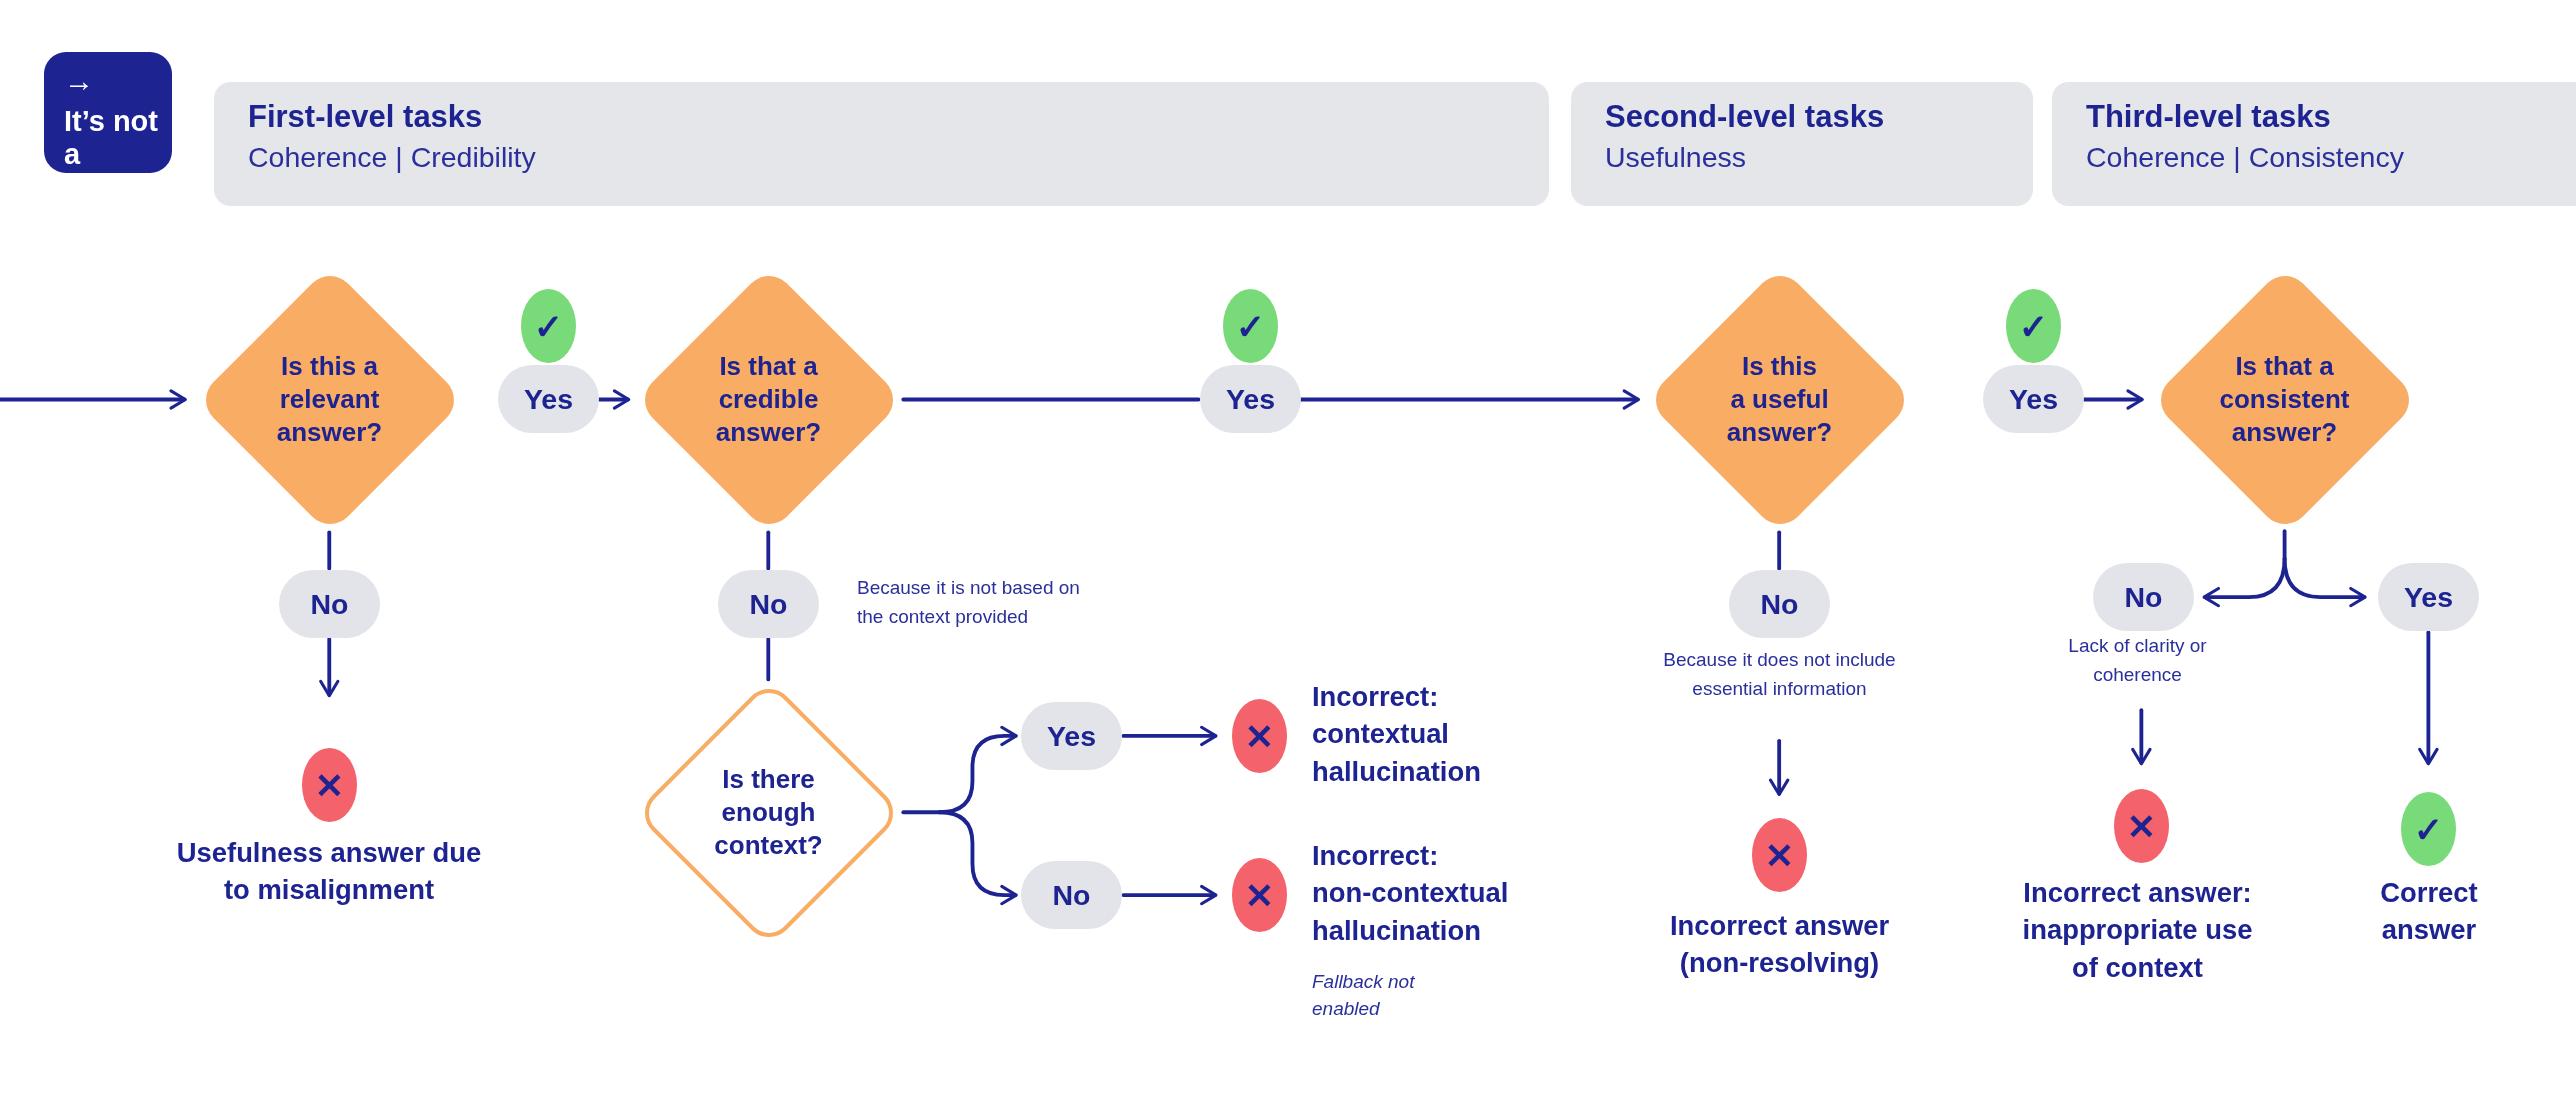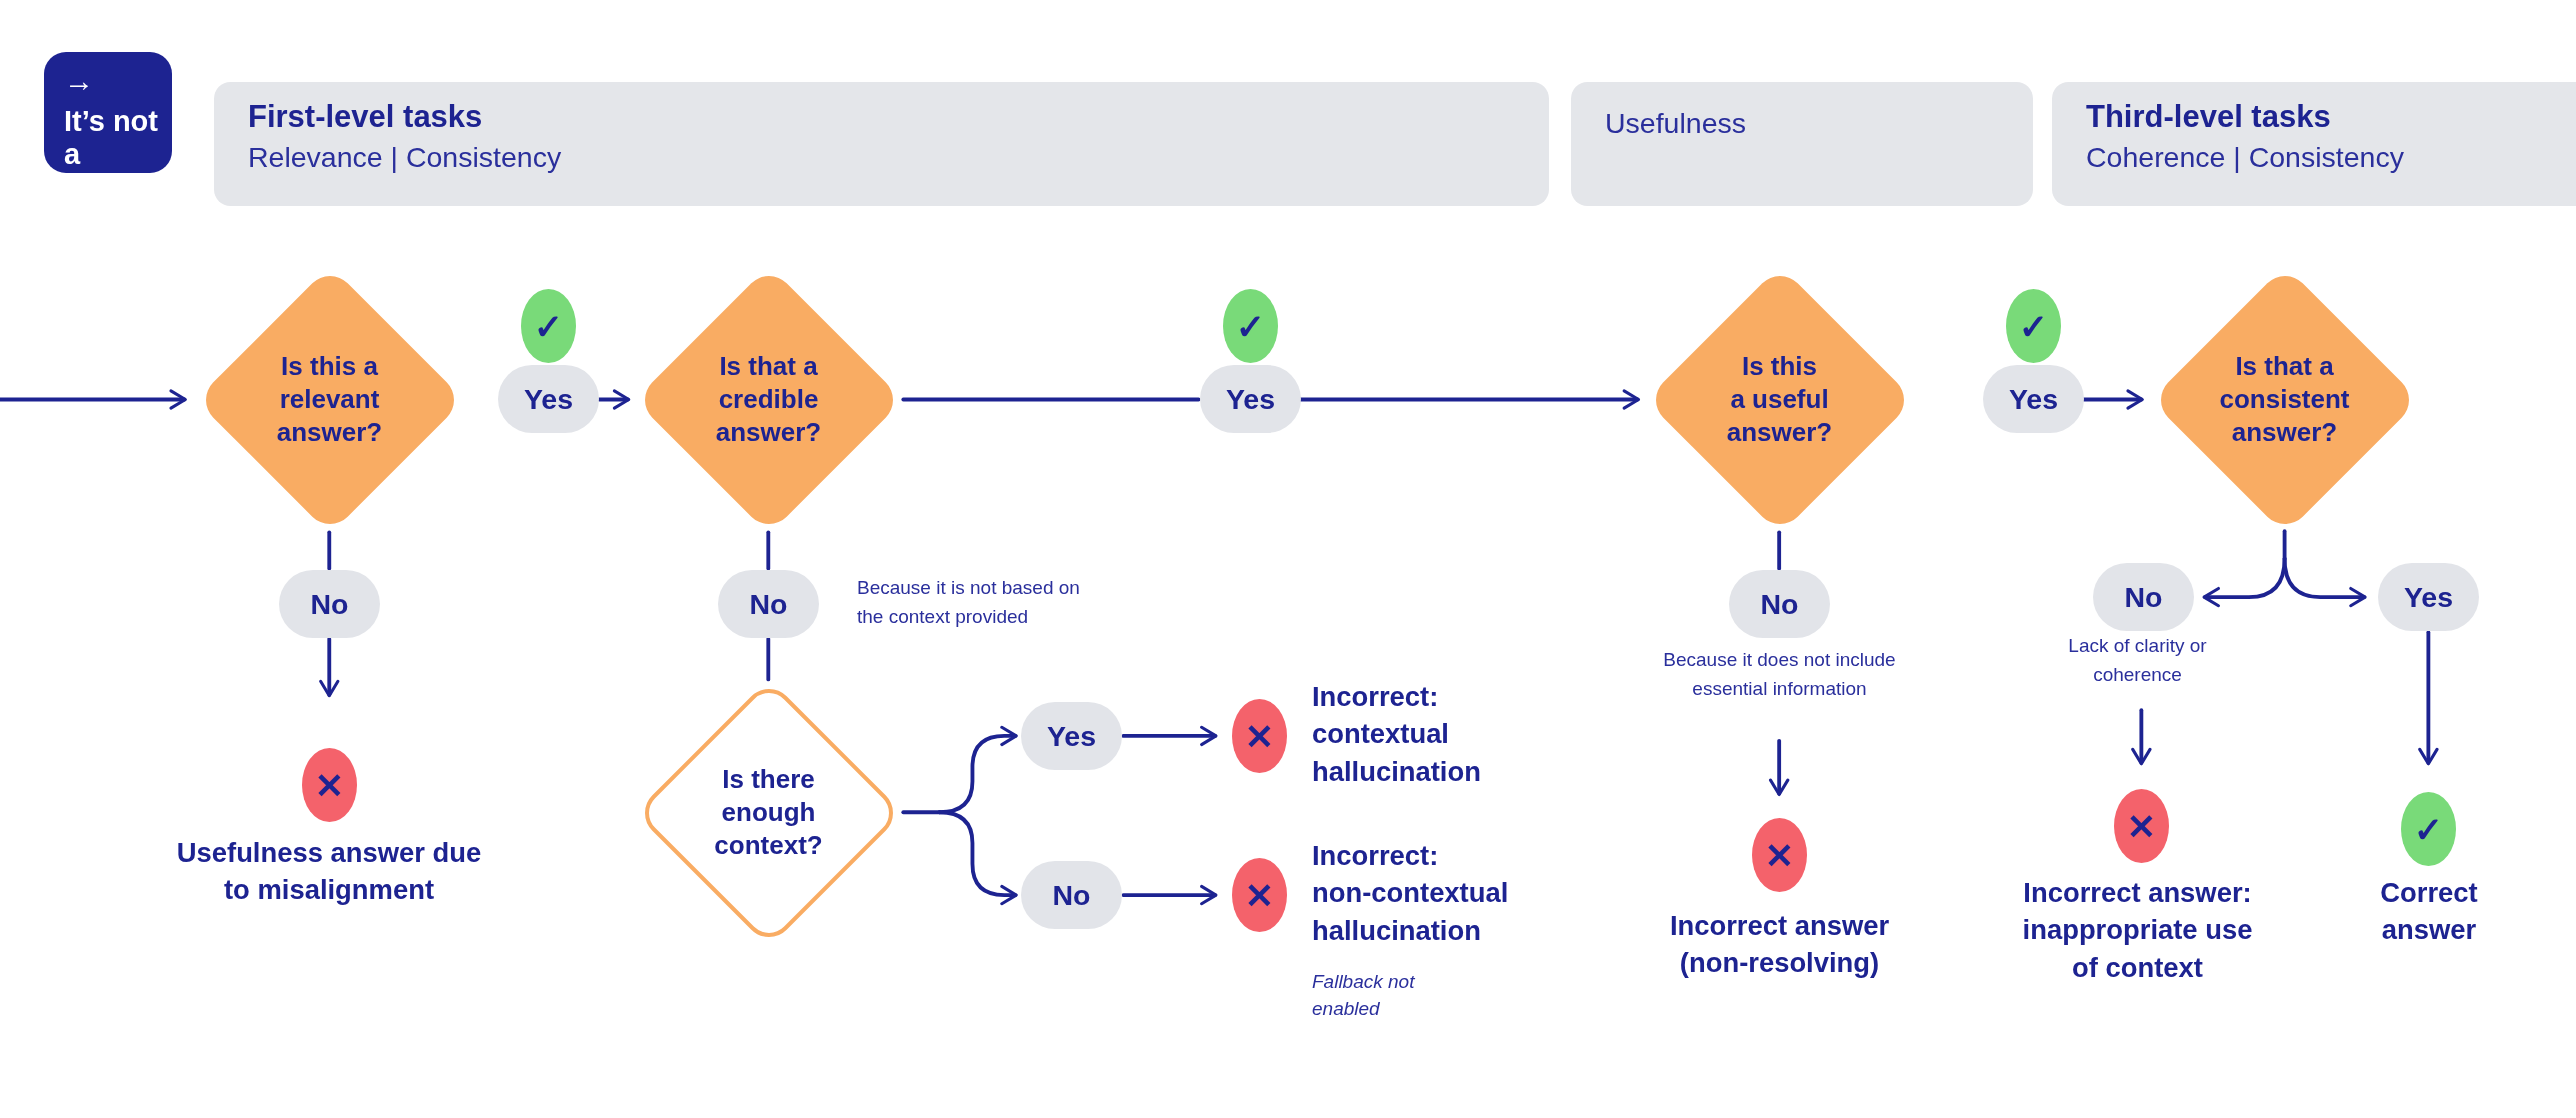"Second-level tasks" div.panel-title { html: none -> <div>Second-level tasks</div> }
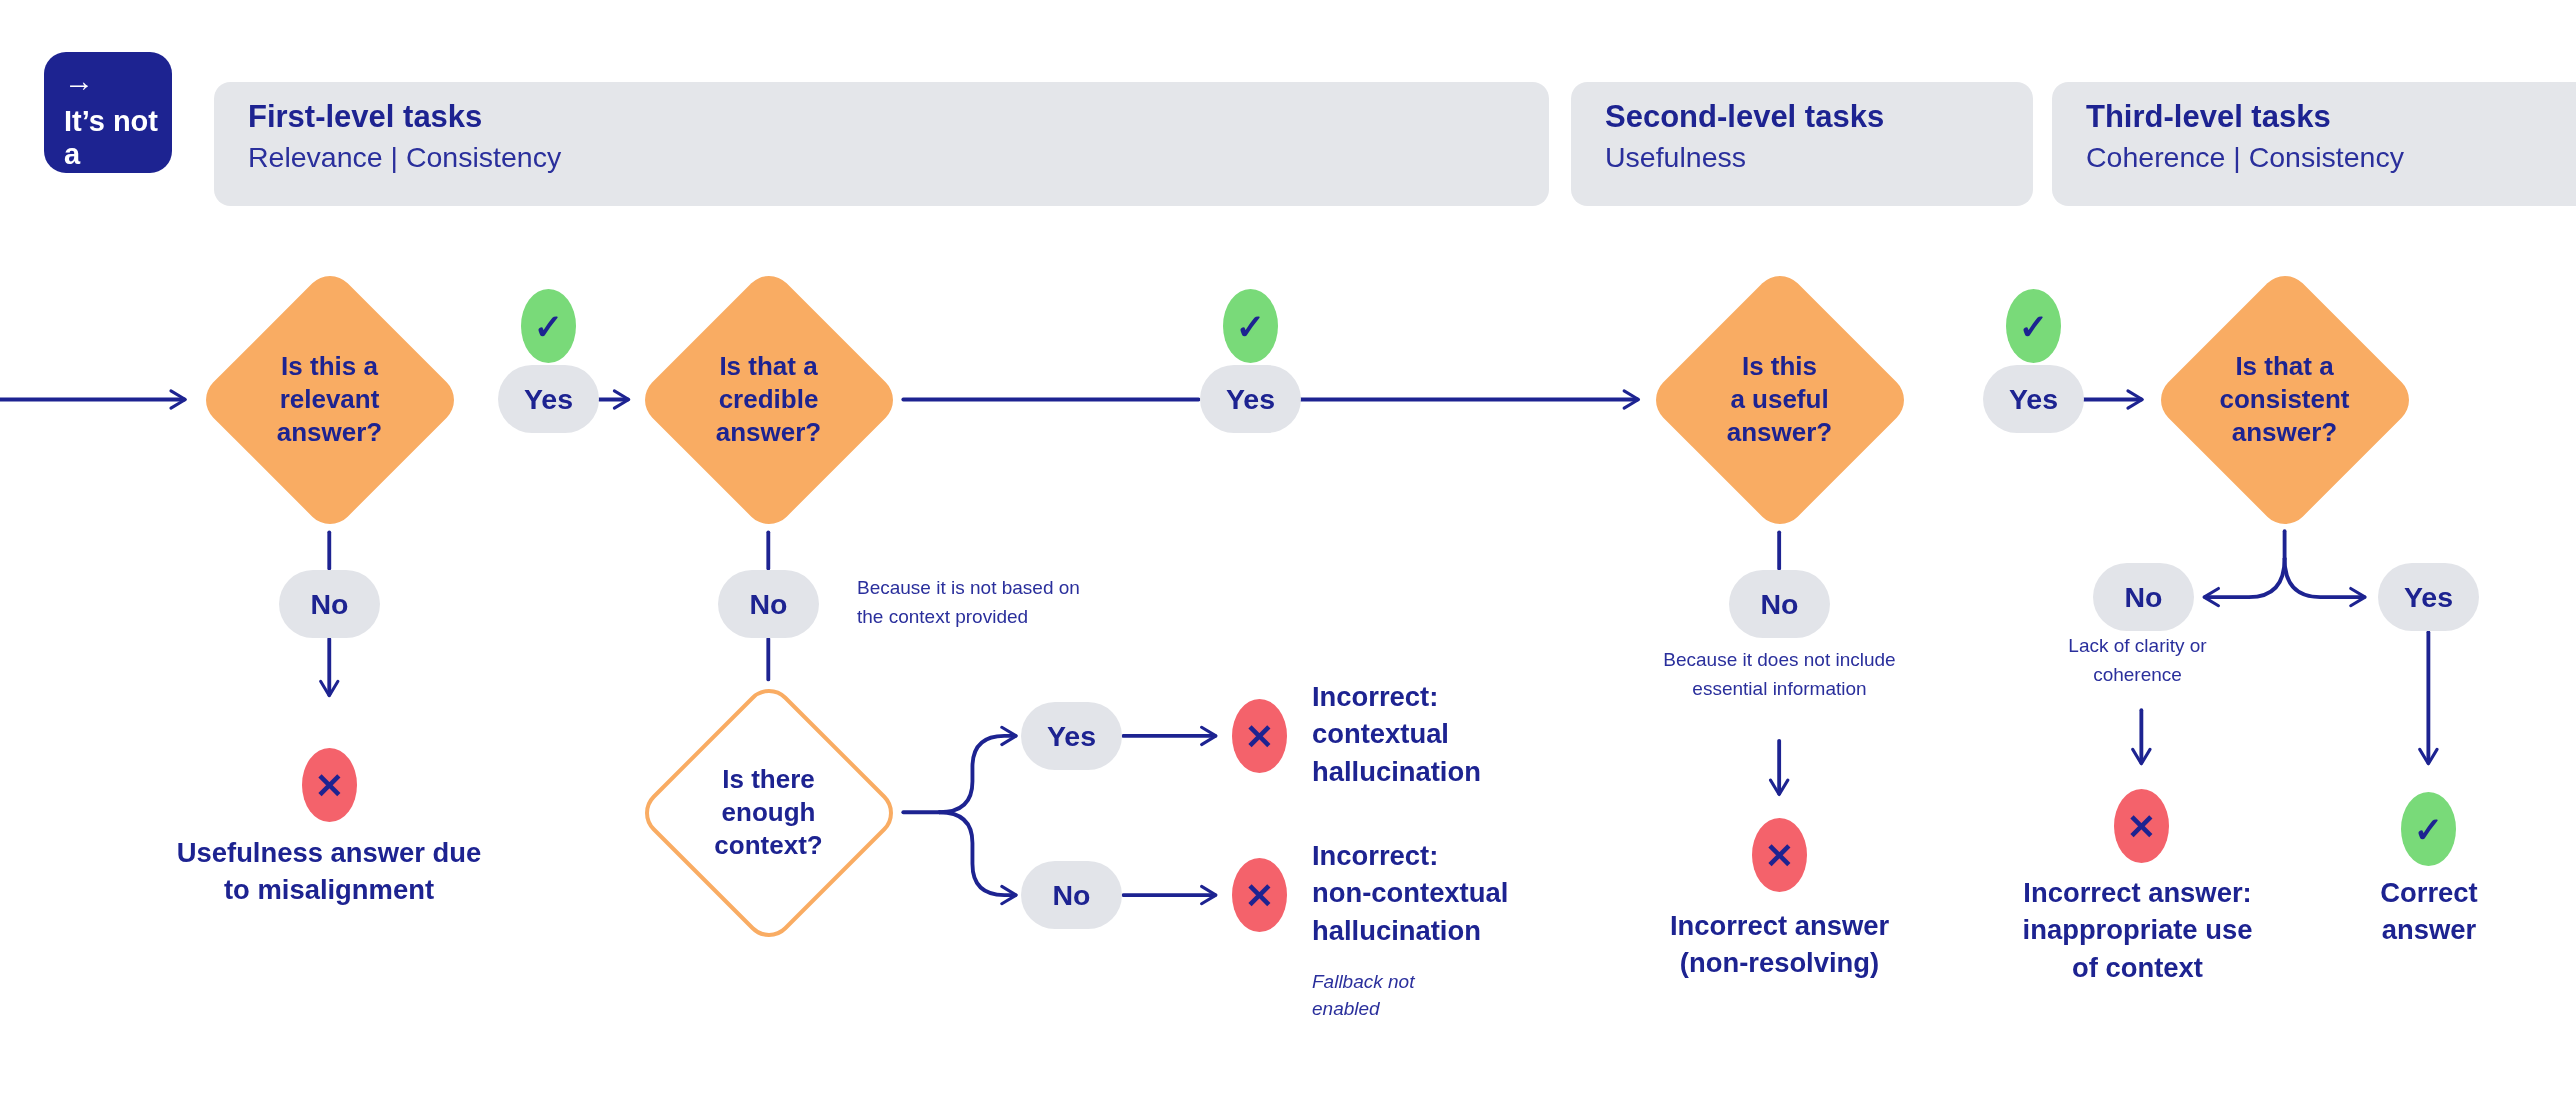"Relevance | Consistency" div.panel-sub { text: Relevance | Consistency -> Coherence | Credibility }
